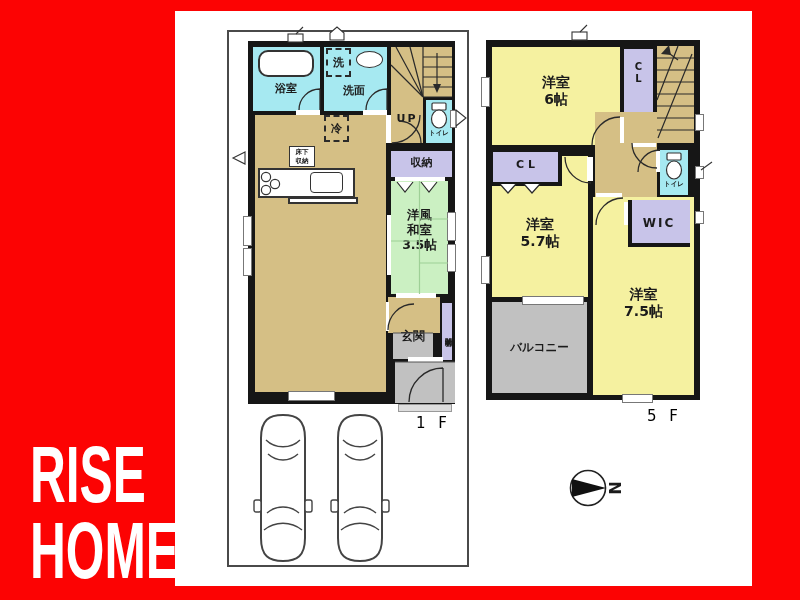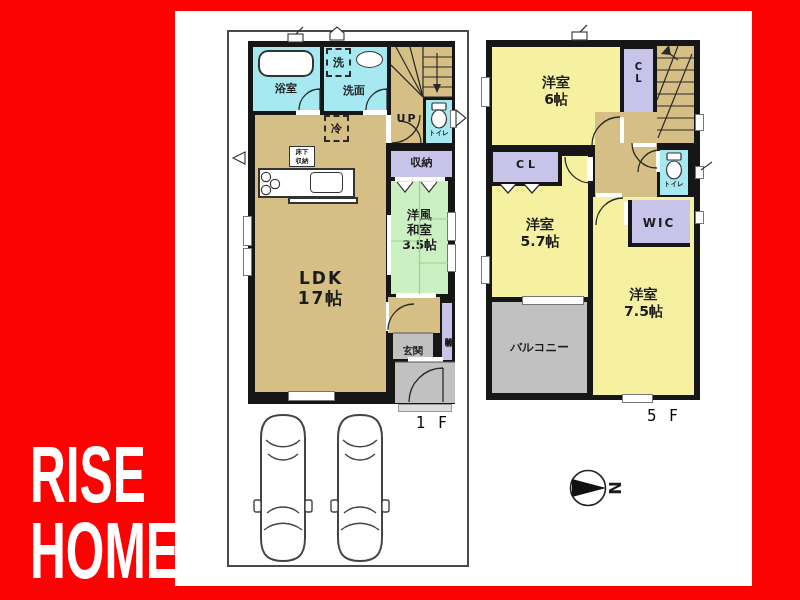"LDK" div.lbl { html: <div>LDK 17帖</div> -> none }
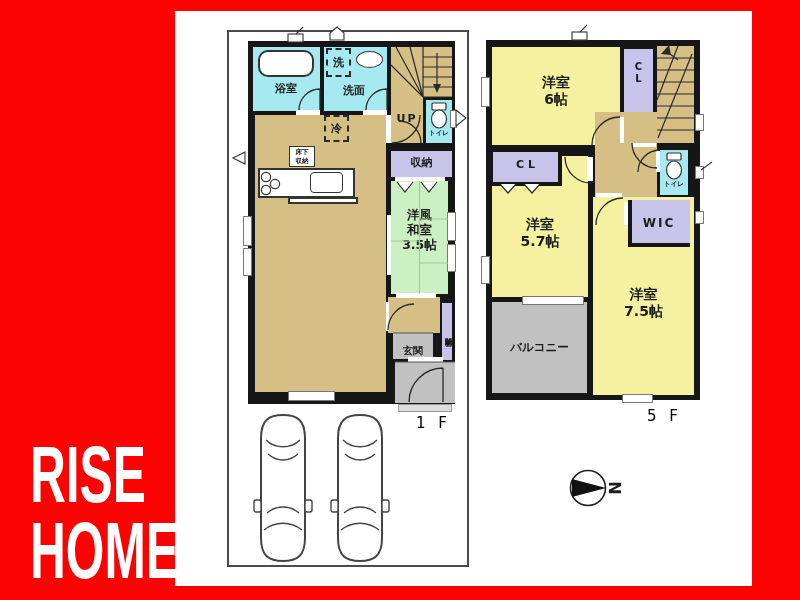"玄関" div.lbl { font-size: 10px -> 12px; top: 345px -> 329px }
